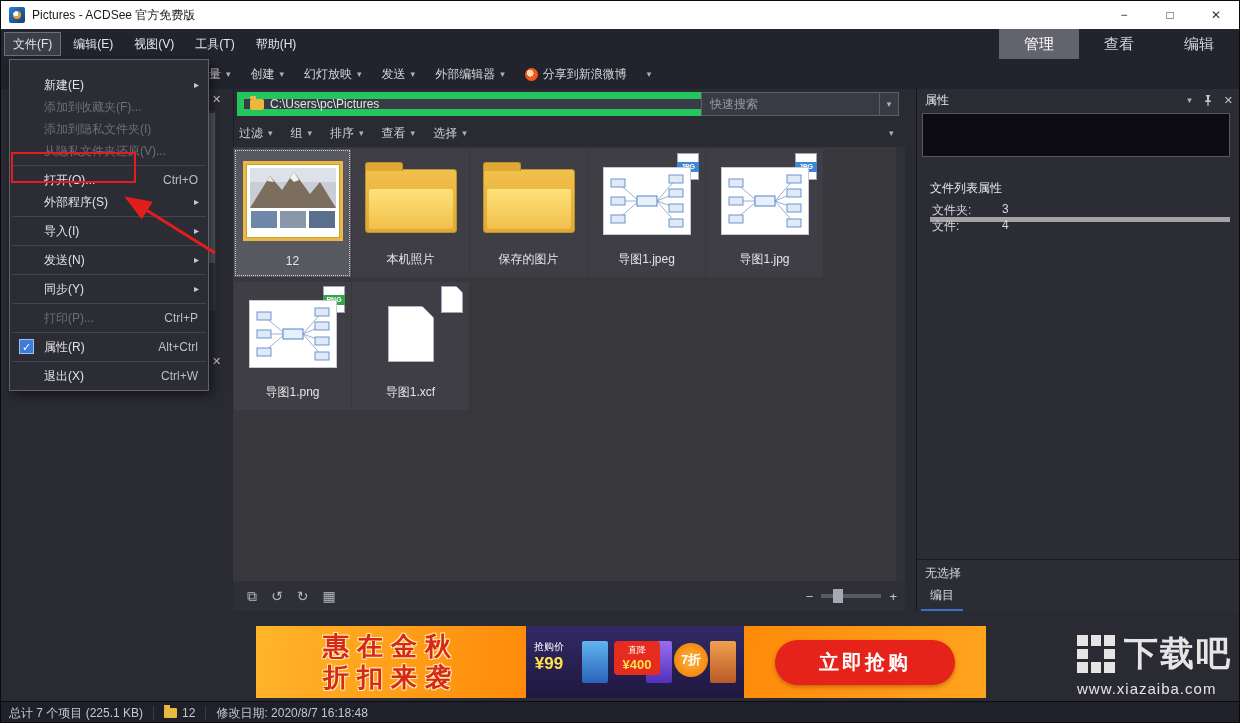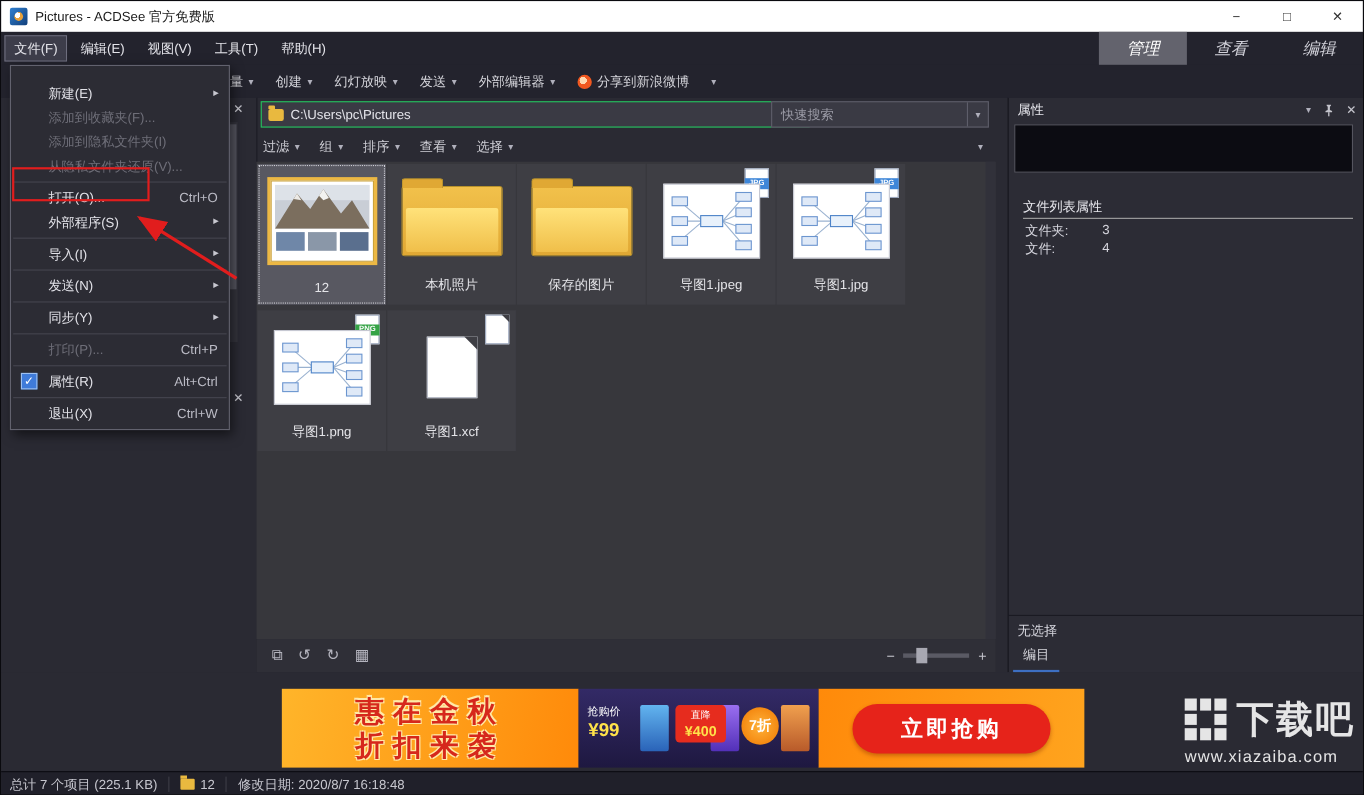"管理" .mode-btn { font-style: italic -> none }
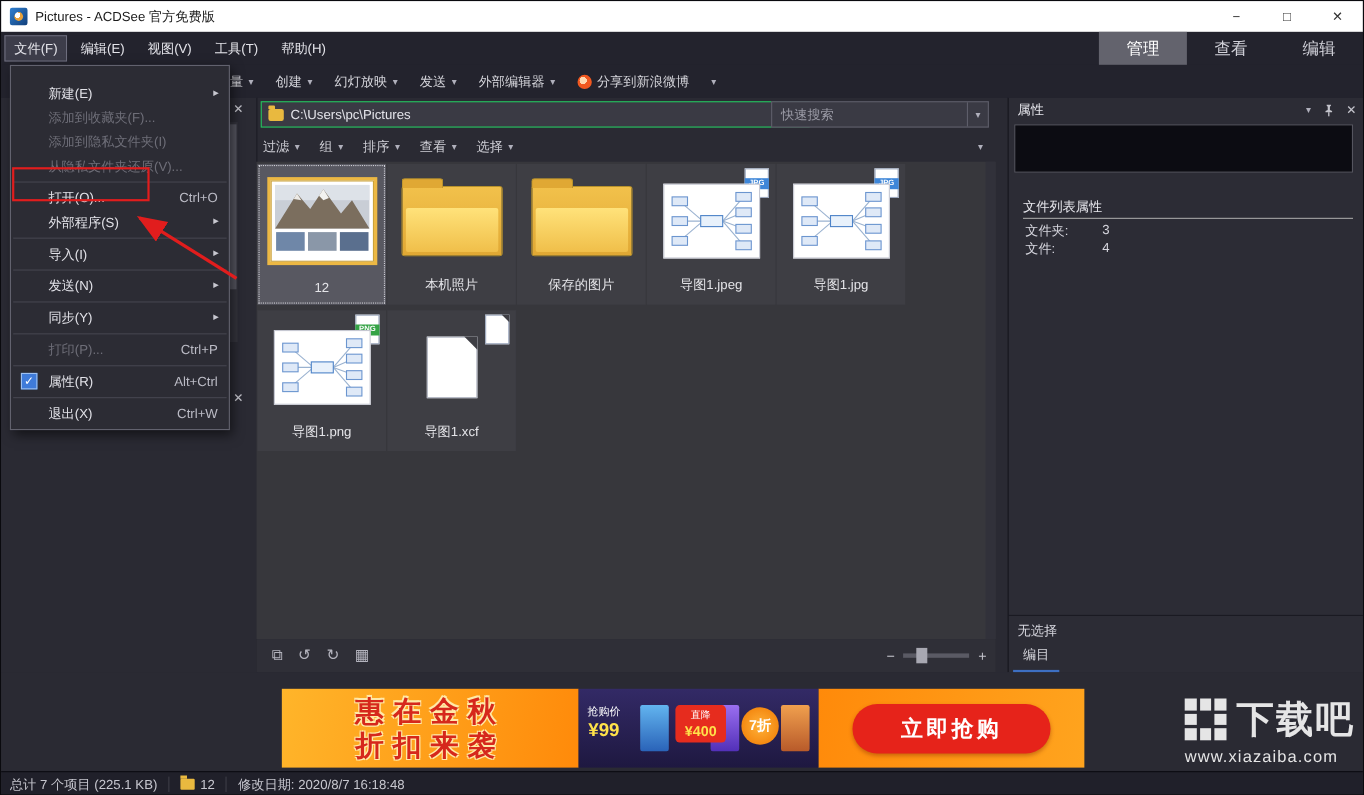"C:\Users\pc\Pictures" .addressbar-path { border: 1px solid #22c55e -> 7px solid #22c55e }
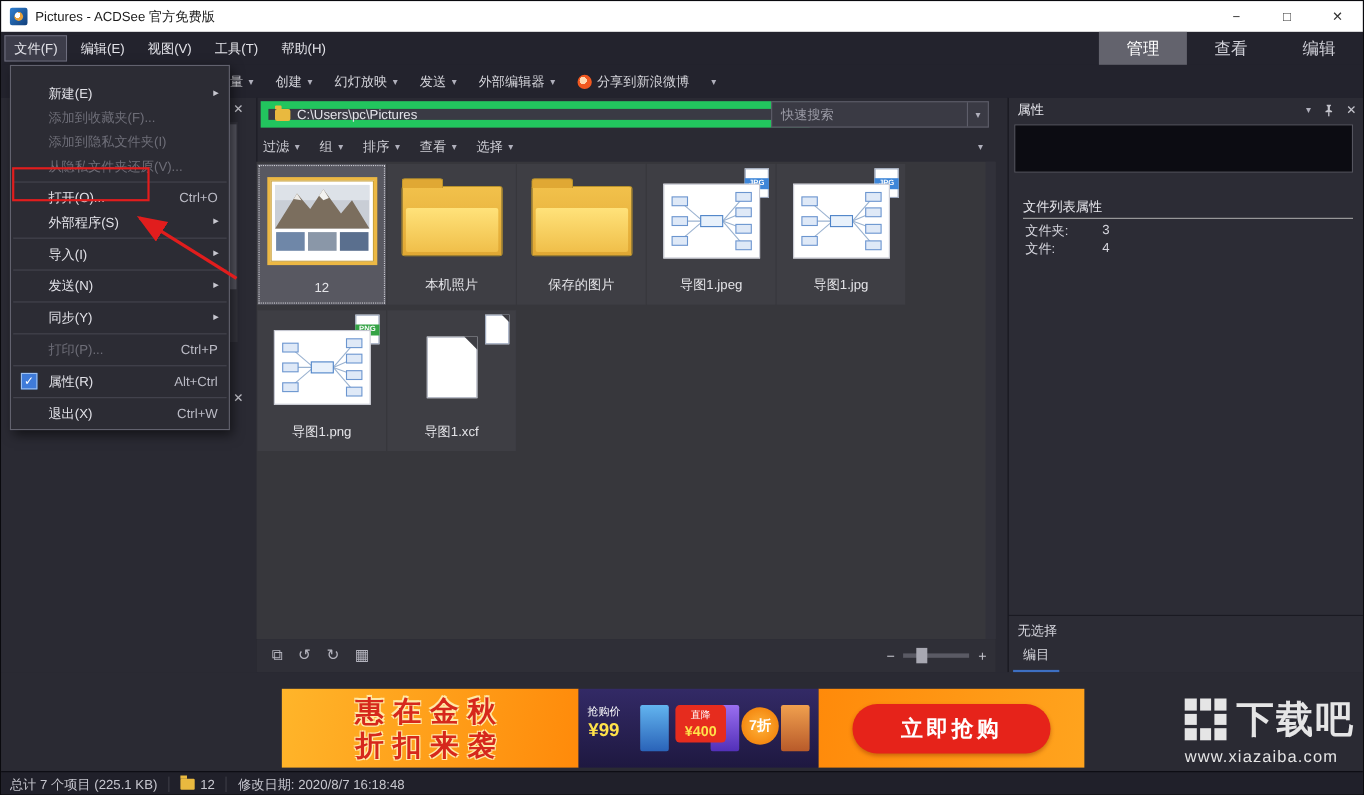"文件列表属性" .rp-sec { border-bottom: 1px solid #a3a3a3 -> 5px solid #a3a3a3; padding-bottom: 1px -> 20px }
